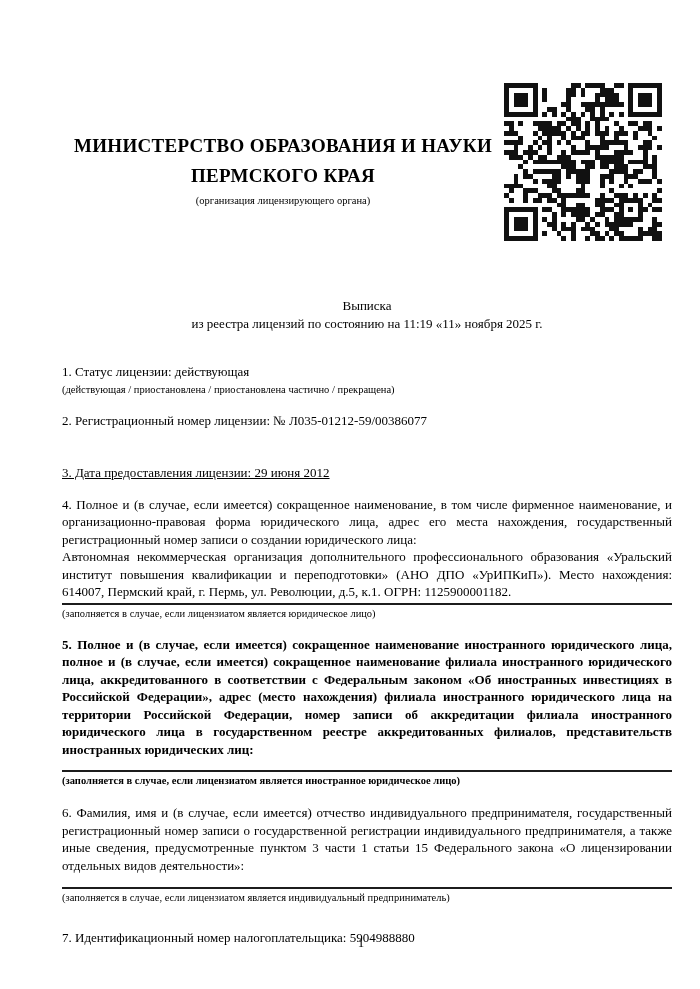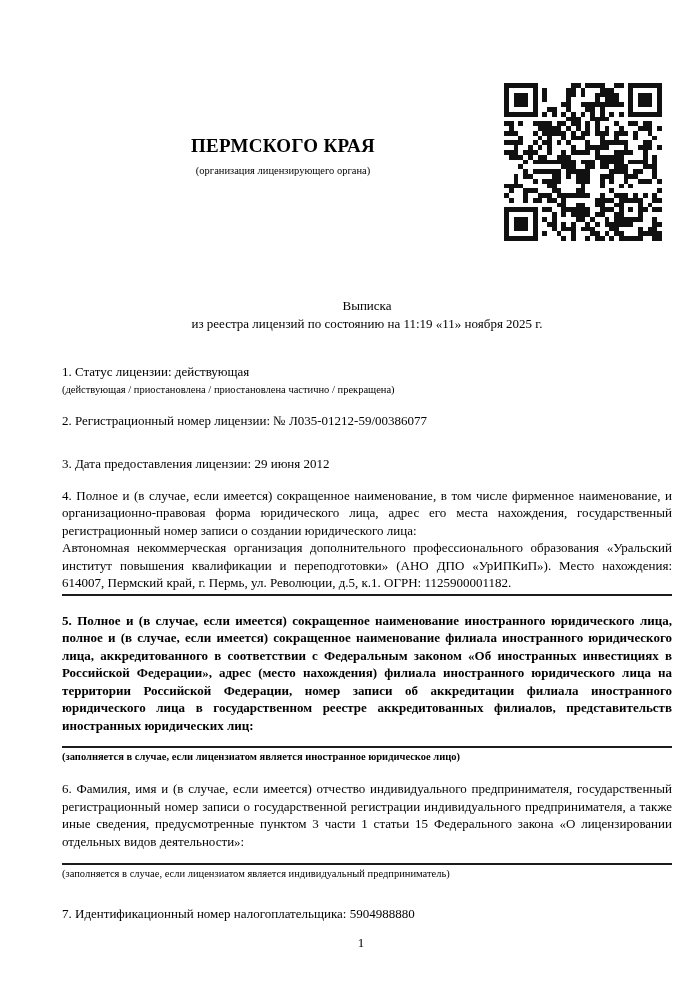"МИНИСТЕРСТВО ОБРАЗОВАНИЯ И НАУКИ" div { html: none -> <div>МИНИСТЕРСТВО ОБРАЗОВАНИЯ И НАУКИ</div> }
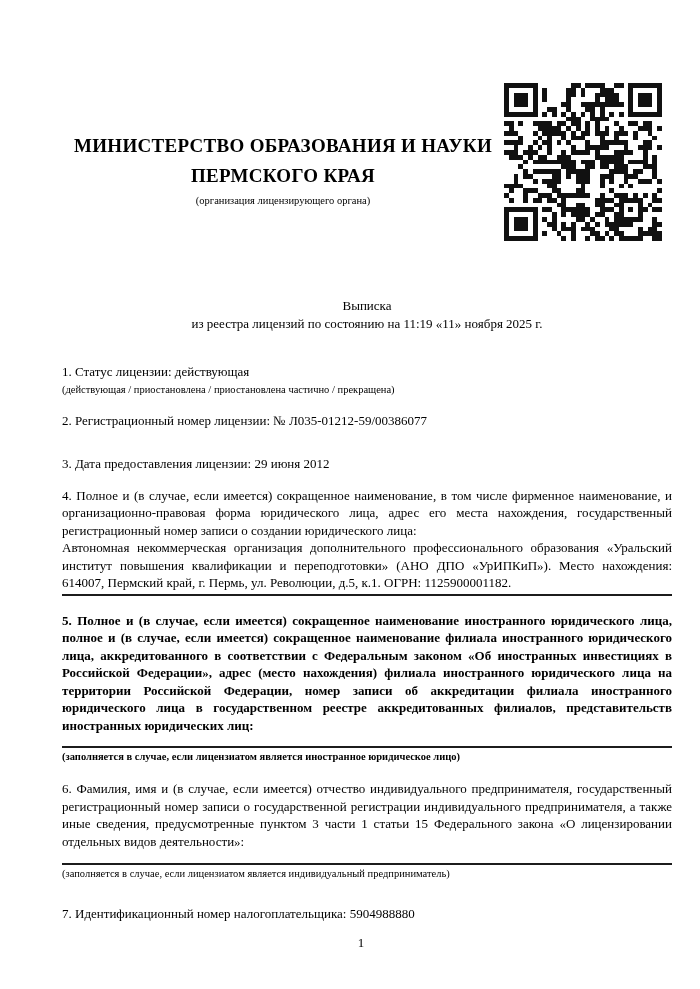"3. Дата предоставления лицензии: 29" .i3 { margin-top: 26px -> 35px; text-decoration: none -> underline }
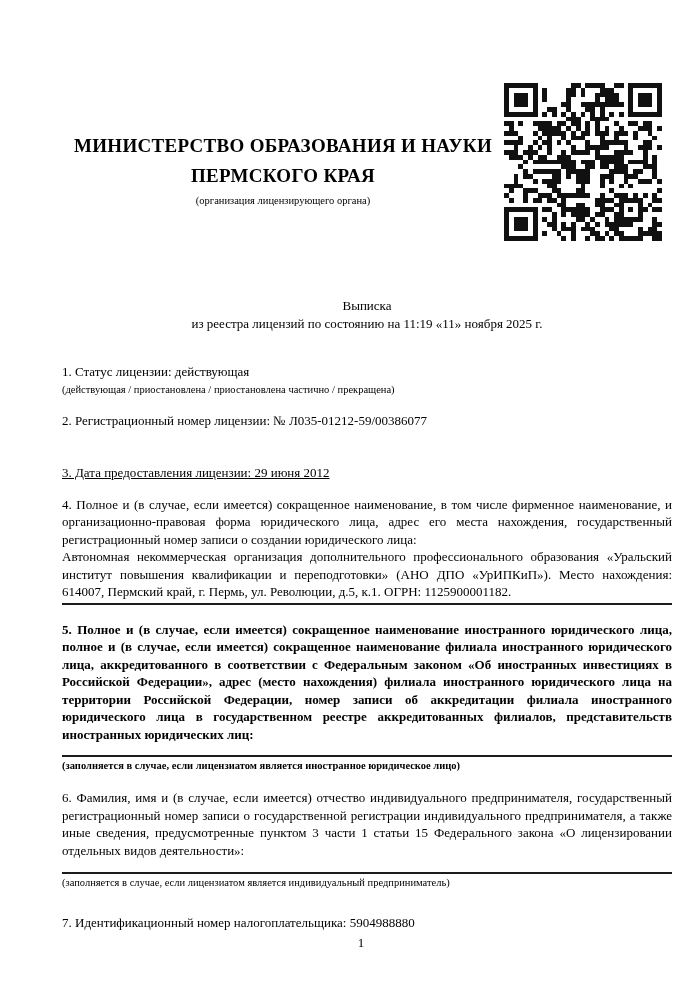"(заполняется в случае, если лицензиатом является юридическое" div.caption { html: none -> <div>(заполняется в случае, если лицензиатом является юридическое лицо)</div> }
